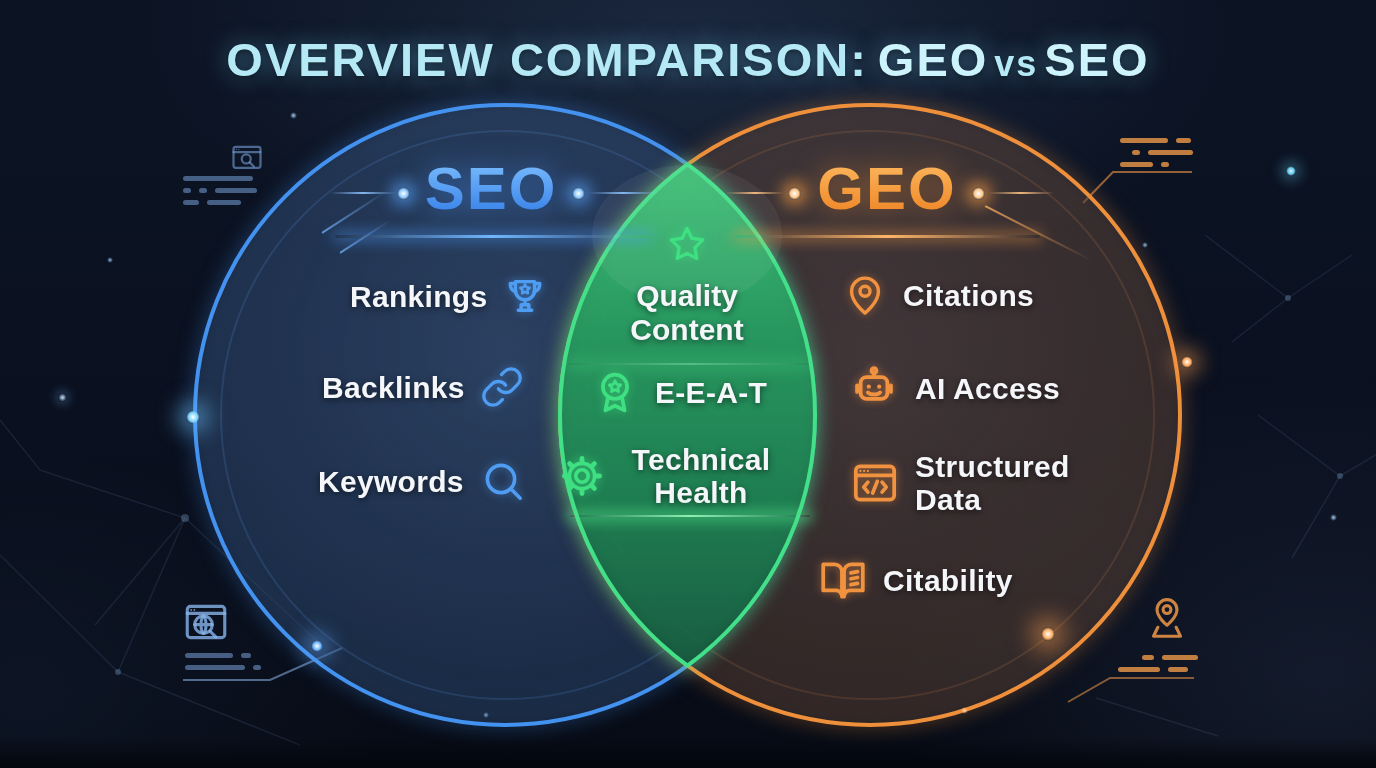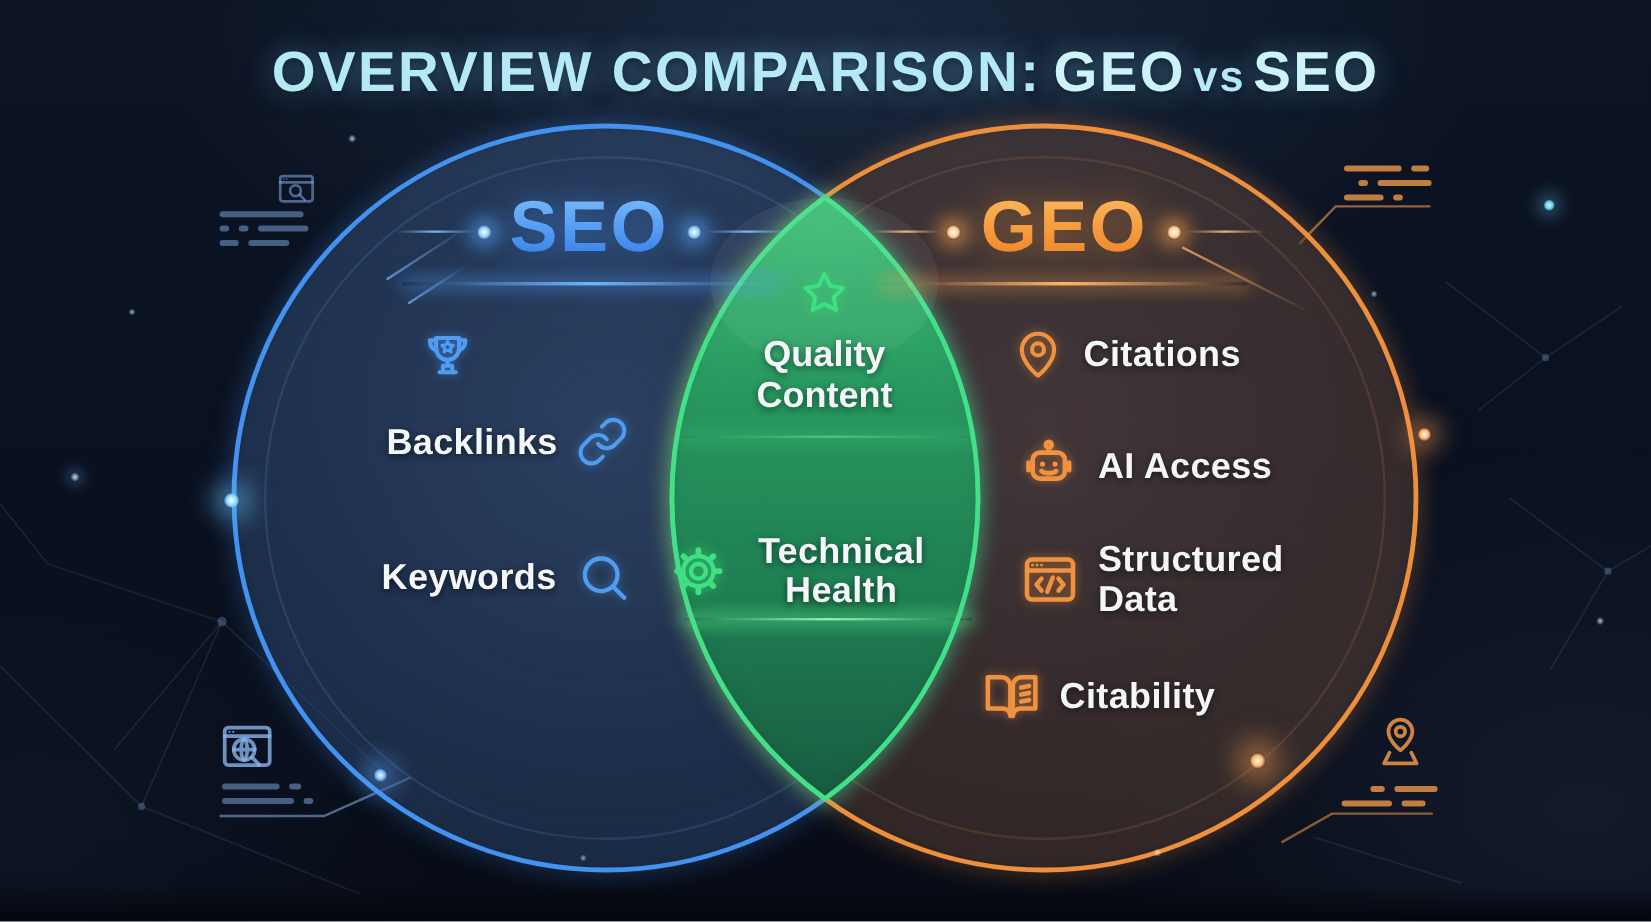"Rankings" span.label { html: none -> <span>Rankings</span> }
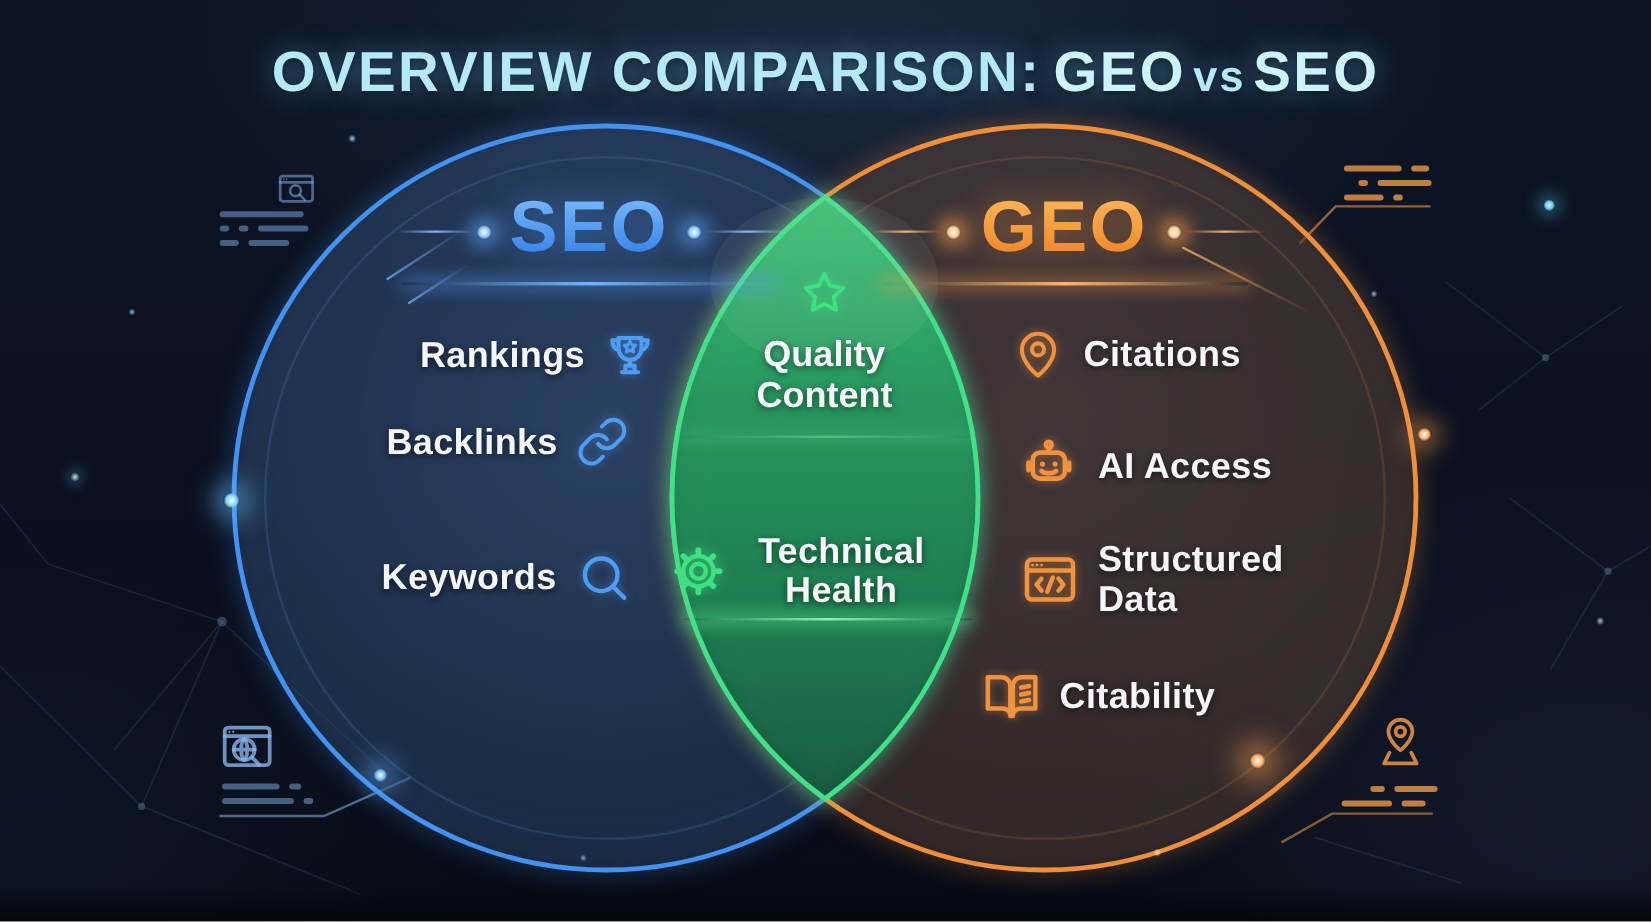"Backlinks" div.item { top: 346px -> 365px }
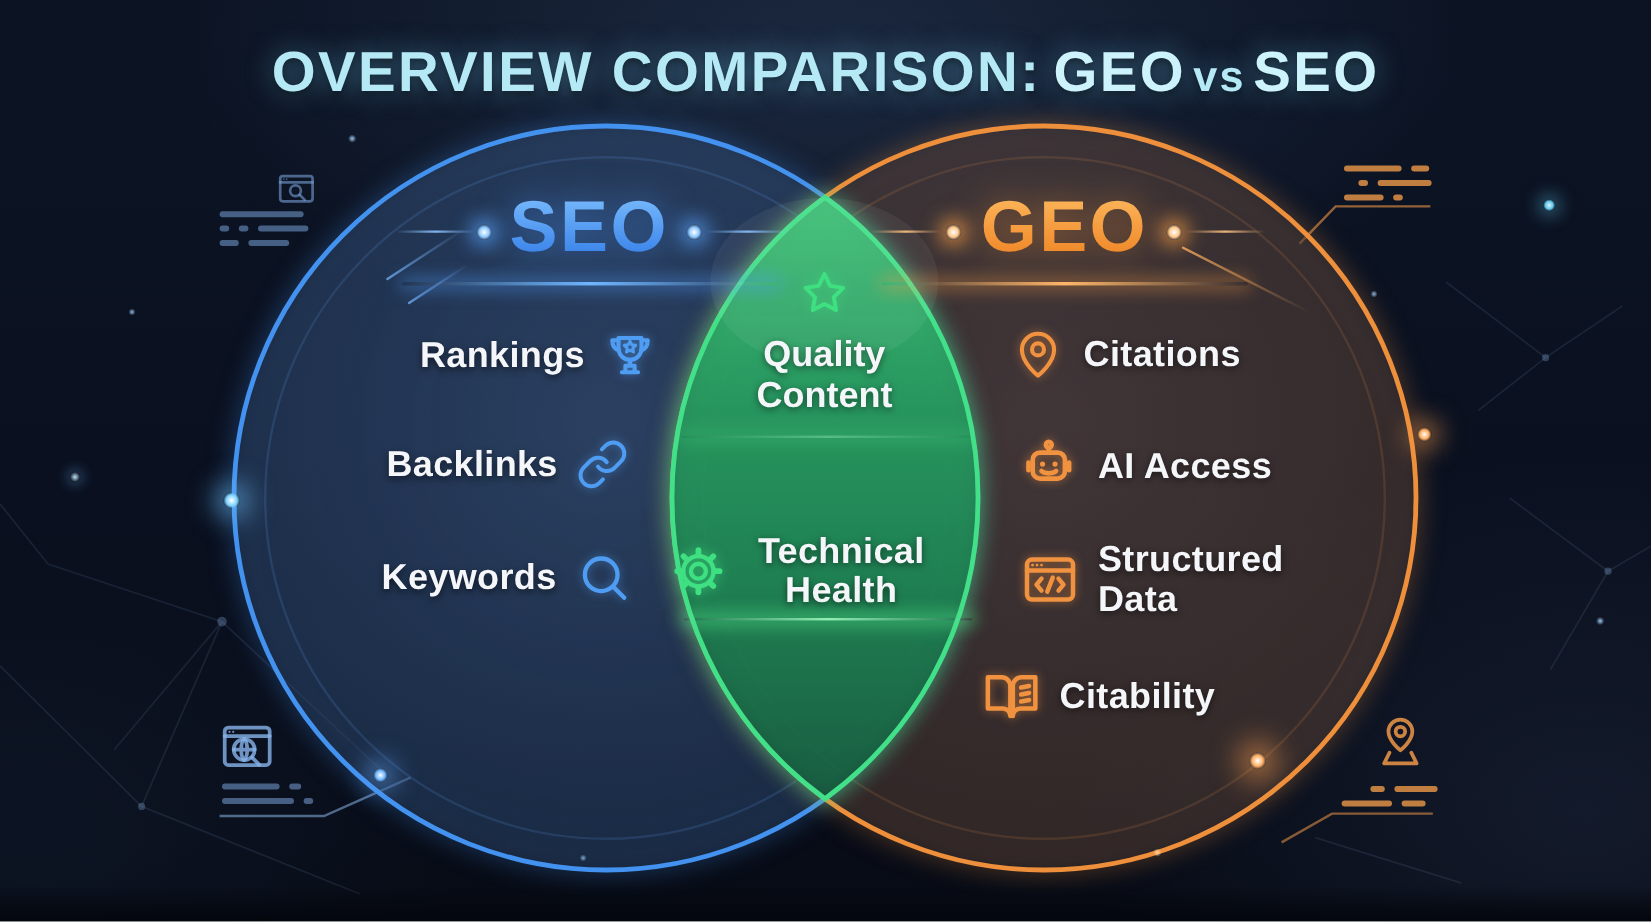"E-E-A-T" div.item { html: none -> <div> <span> <svg> <circle></circle> <path></path> <path></path> </svg> </span> <span>E-E-A-T</span> </div> }
